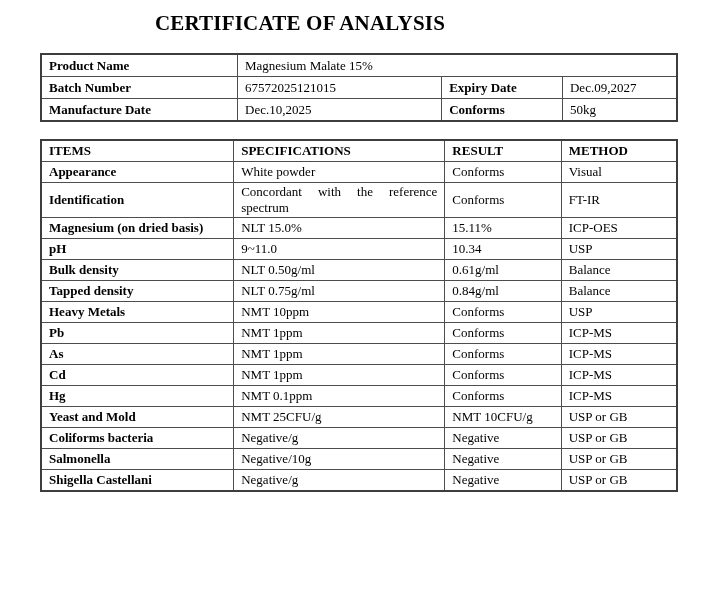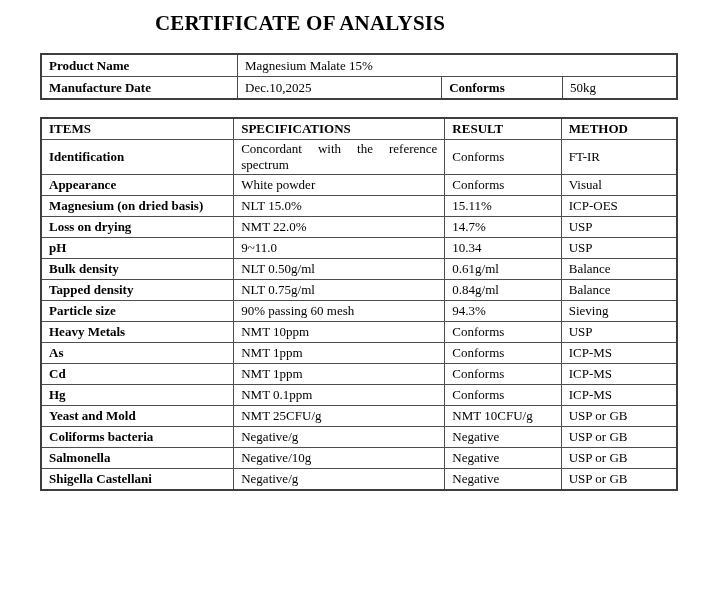"Batch Number" tr { html: none -> <tr> <td>Batch Number</td> <td>67572025121015</td> <td>Expiry Date</td> <td>Dec.09,2027</td> </tr> }
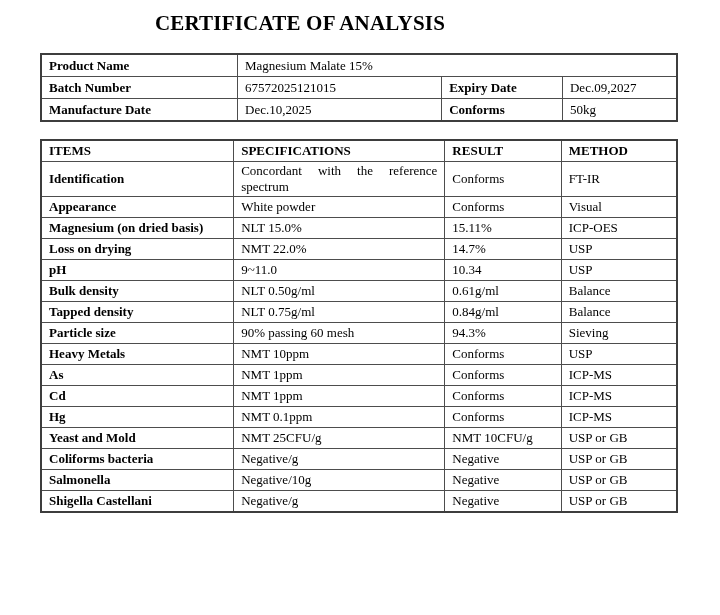"Identification" tr { order: before "Appearance" -> after "Appearance" }
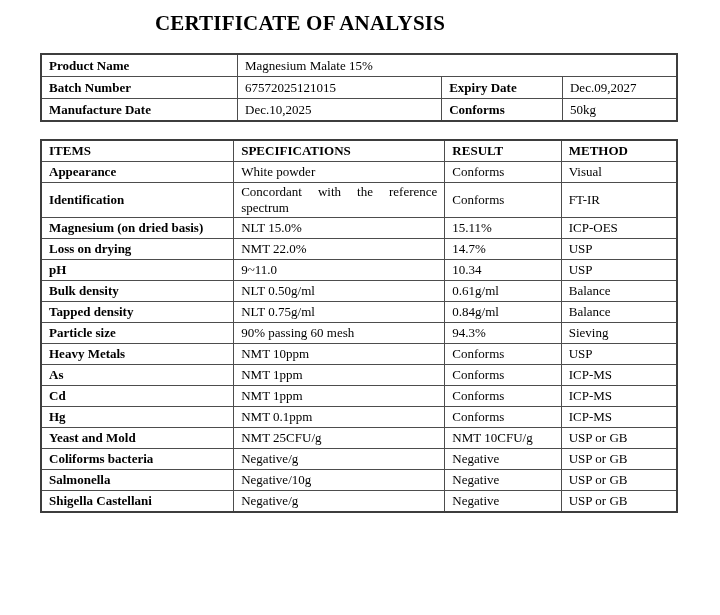"Loss on drying" tr { html: <tr> <td>Loss on drying</td> <td>NMT 22.0%</td> <td>14.7%</td> <td>USP</td> </tr> -> none }
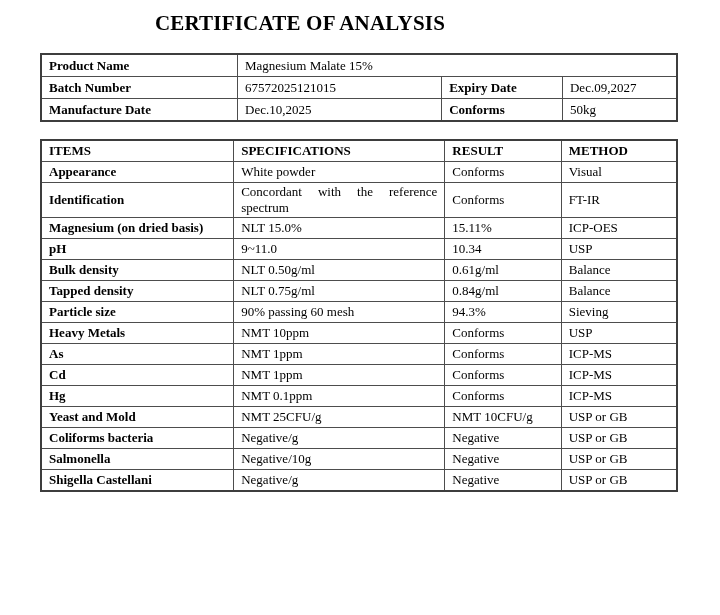"Particle size" tr { html: <tr> <td>Particle size</td> <td>90% passing 60 mesh</td> <td>94.3%</td> <td>Sieving</td> </tr> -> none }
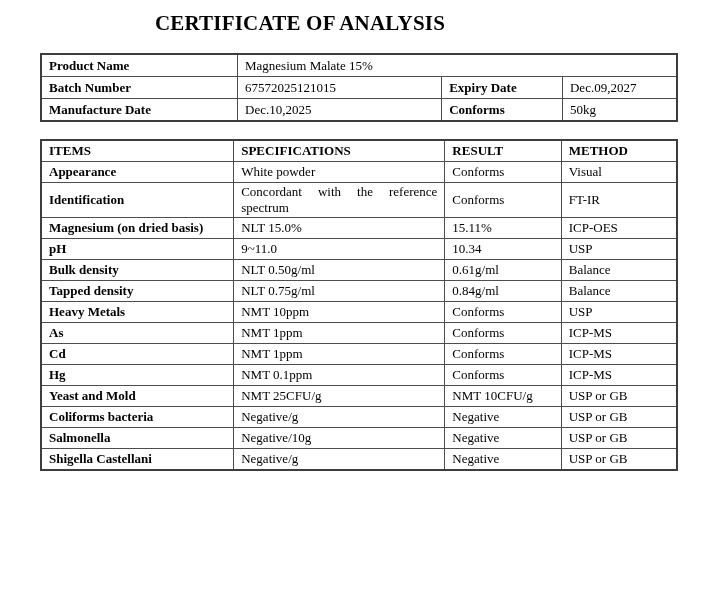"Pb" tr { html: none -> <tr> <td>Pb</td> <td>NMT 1ppm</td> <td>Conforms</td> <td>ICP-MS</td> </tr> }
